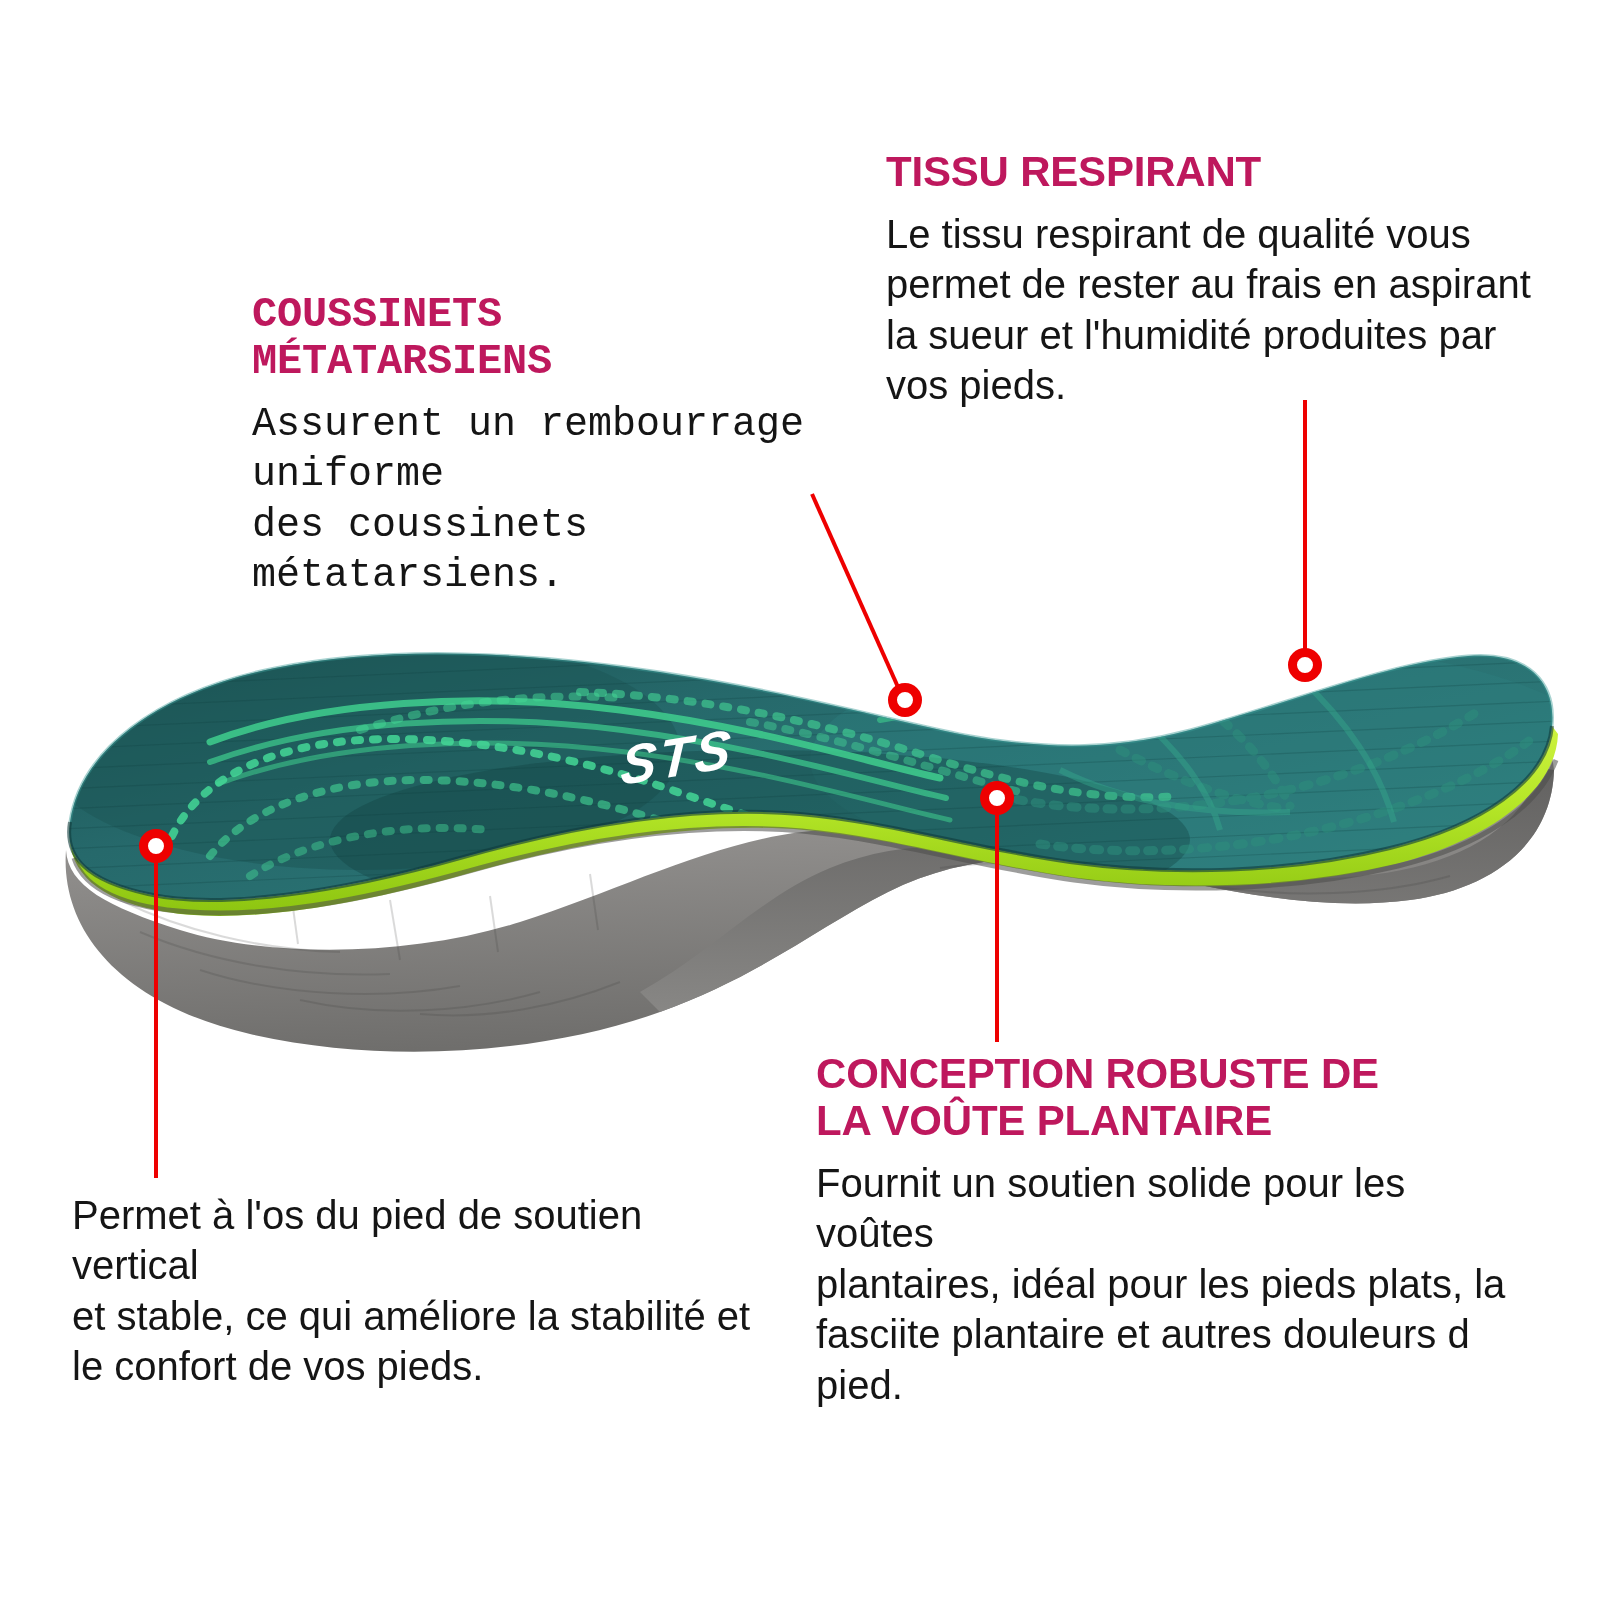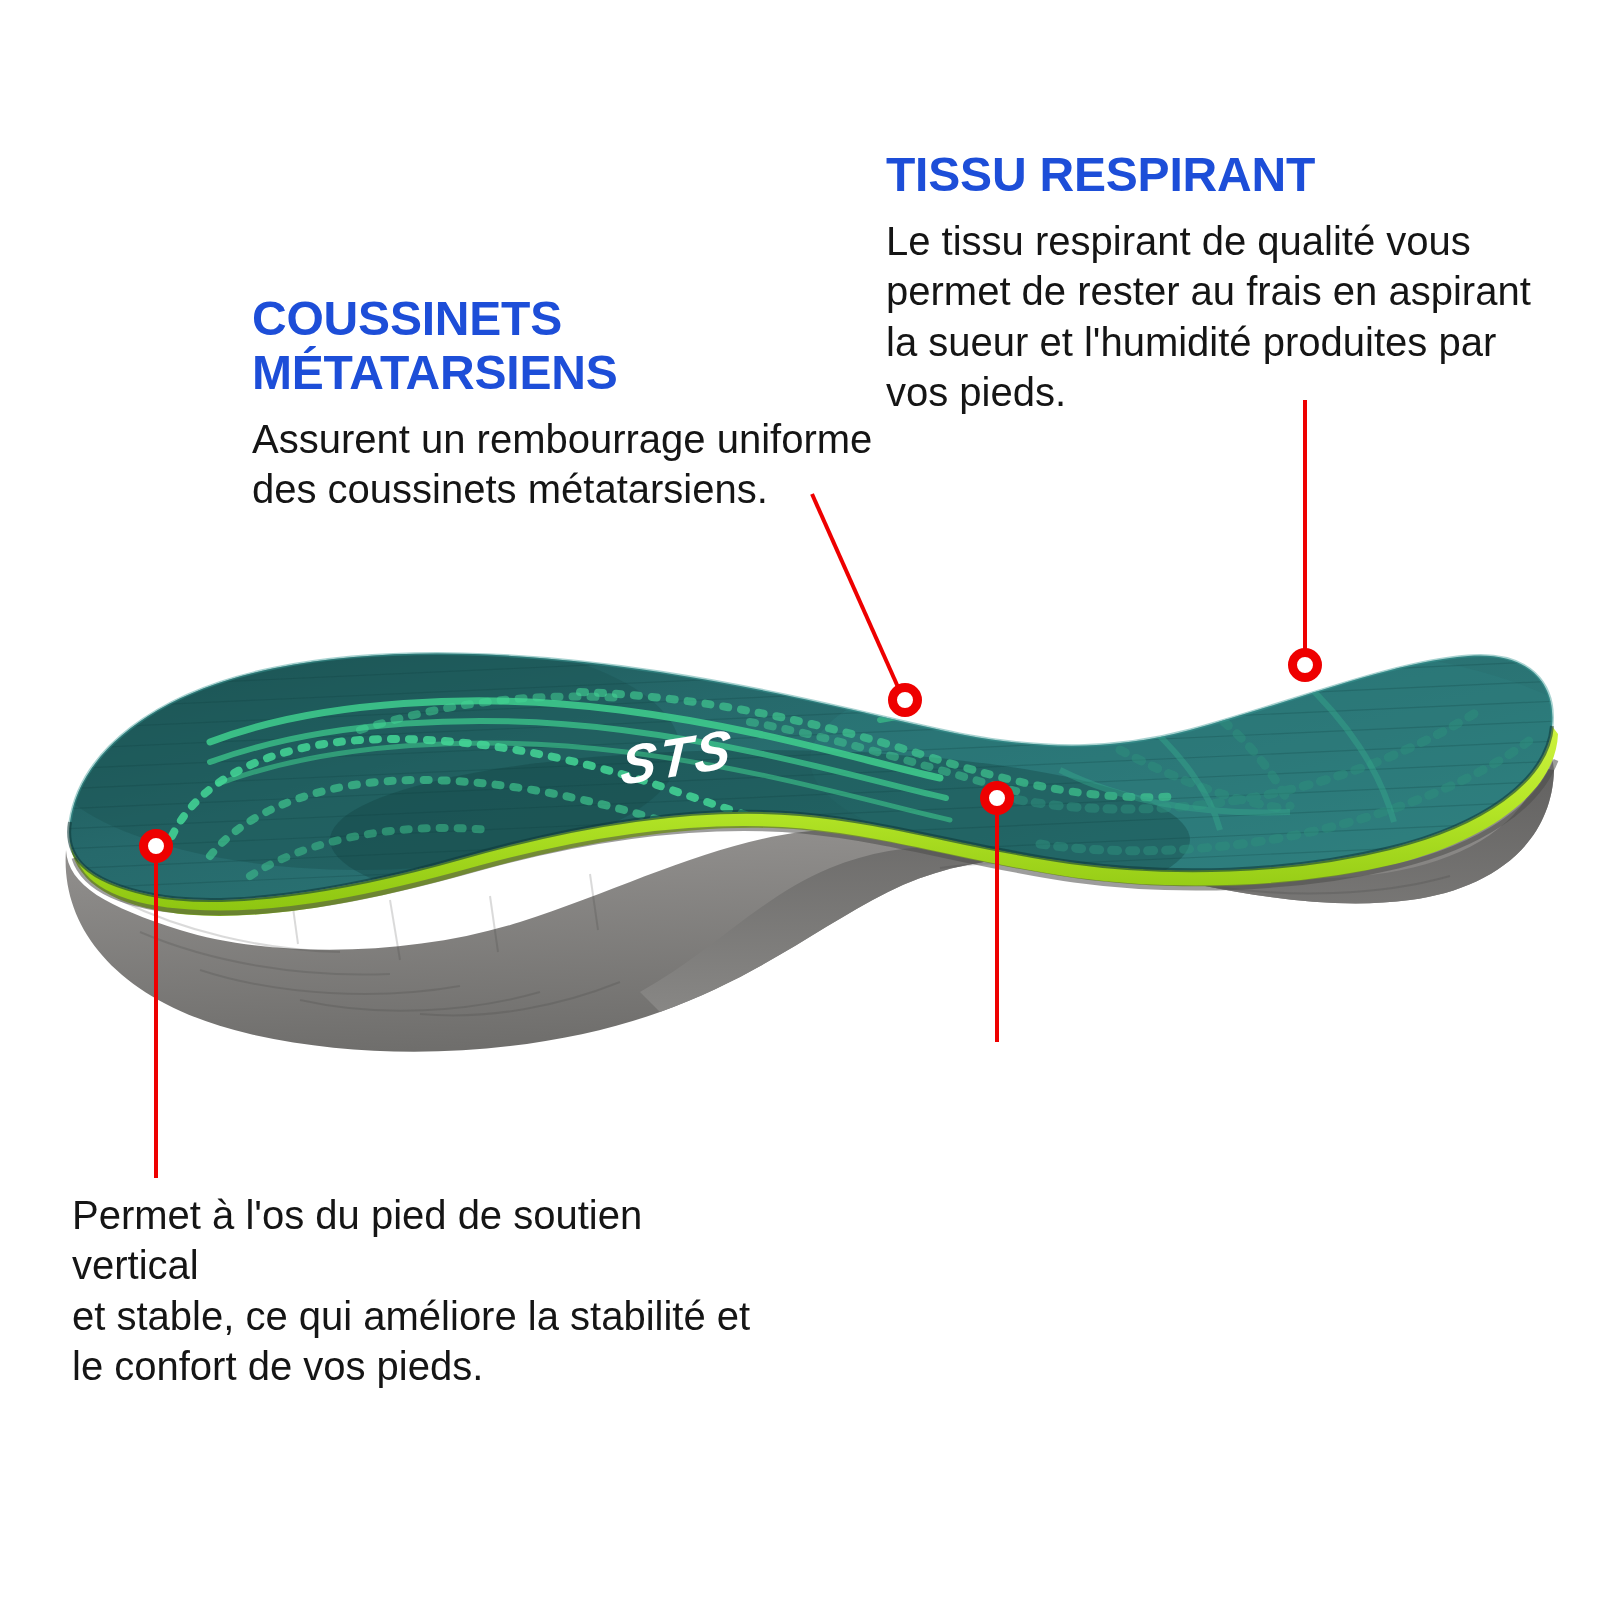"TISSU RESPIRANT" .callout-title { color: #1d4ed8 -> #be185d; font-size: 48px -> 42px }
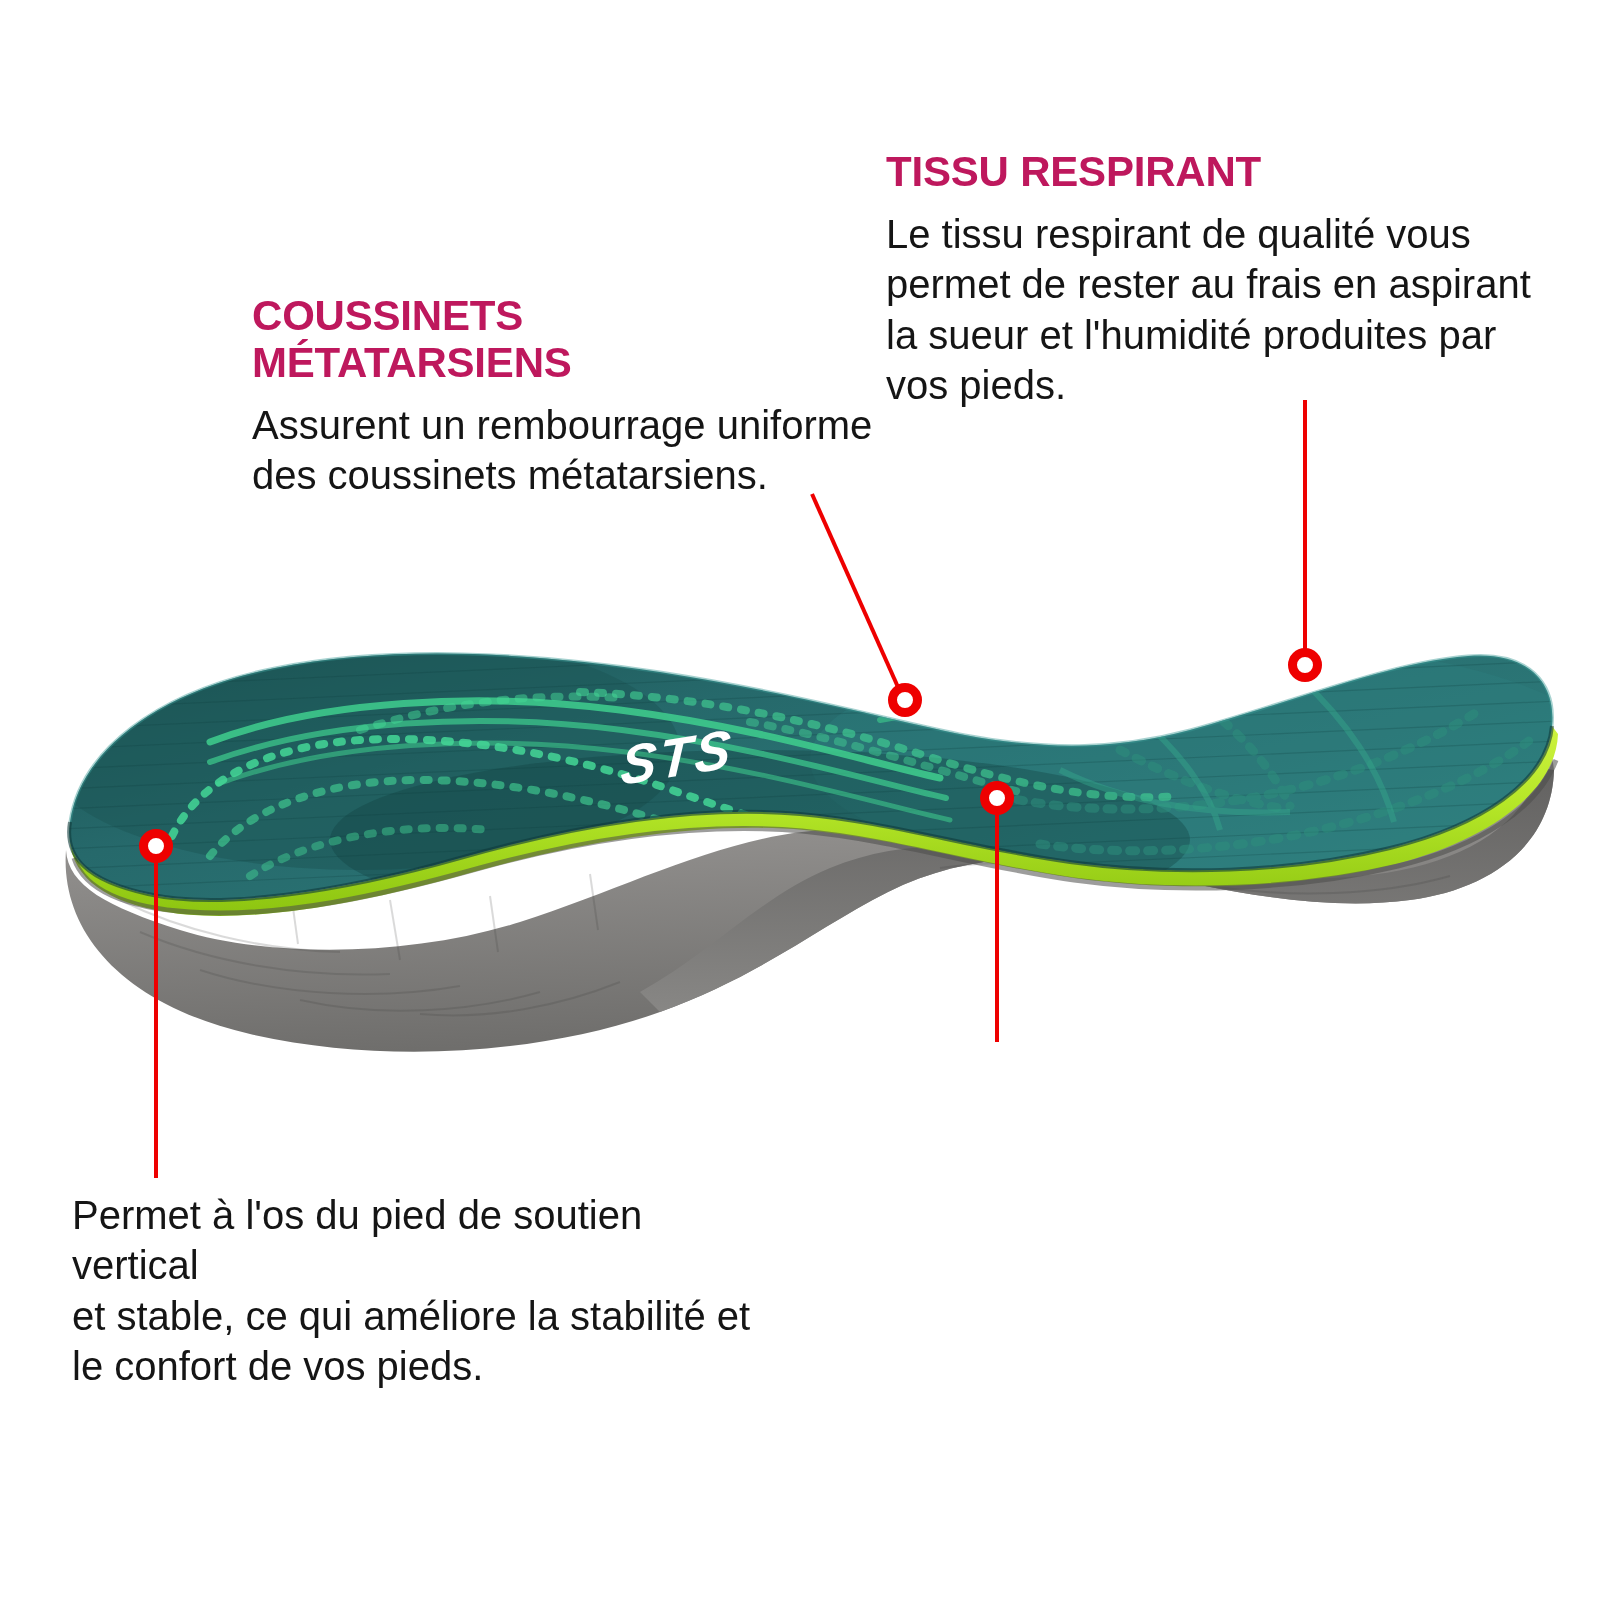"COUSSINETS" #callout-metatarsal { font-family: none -> Liberation Mono, monospace }
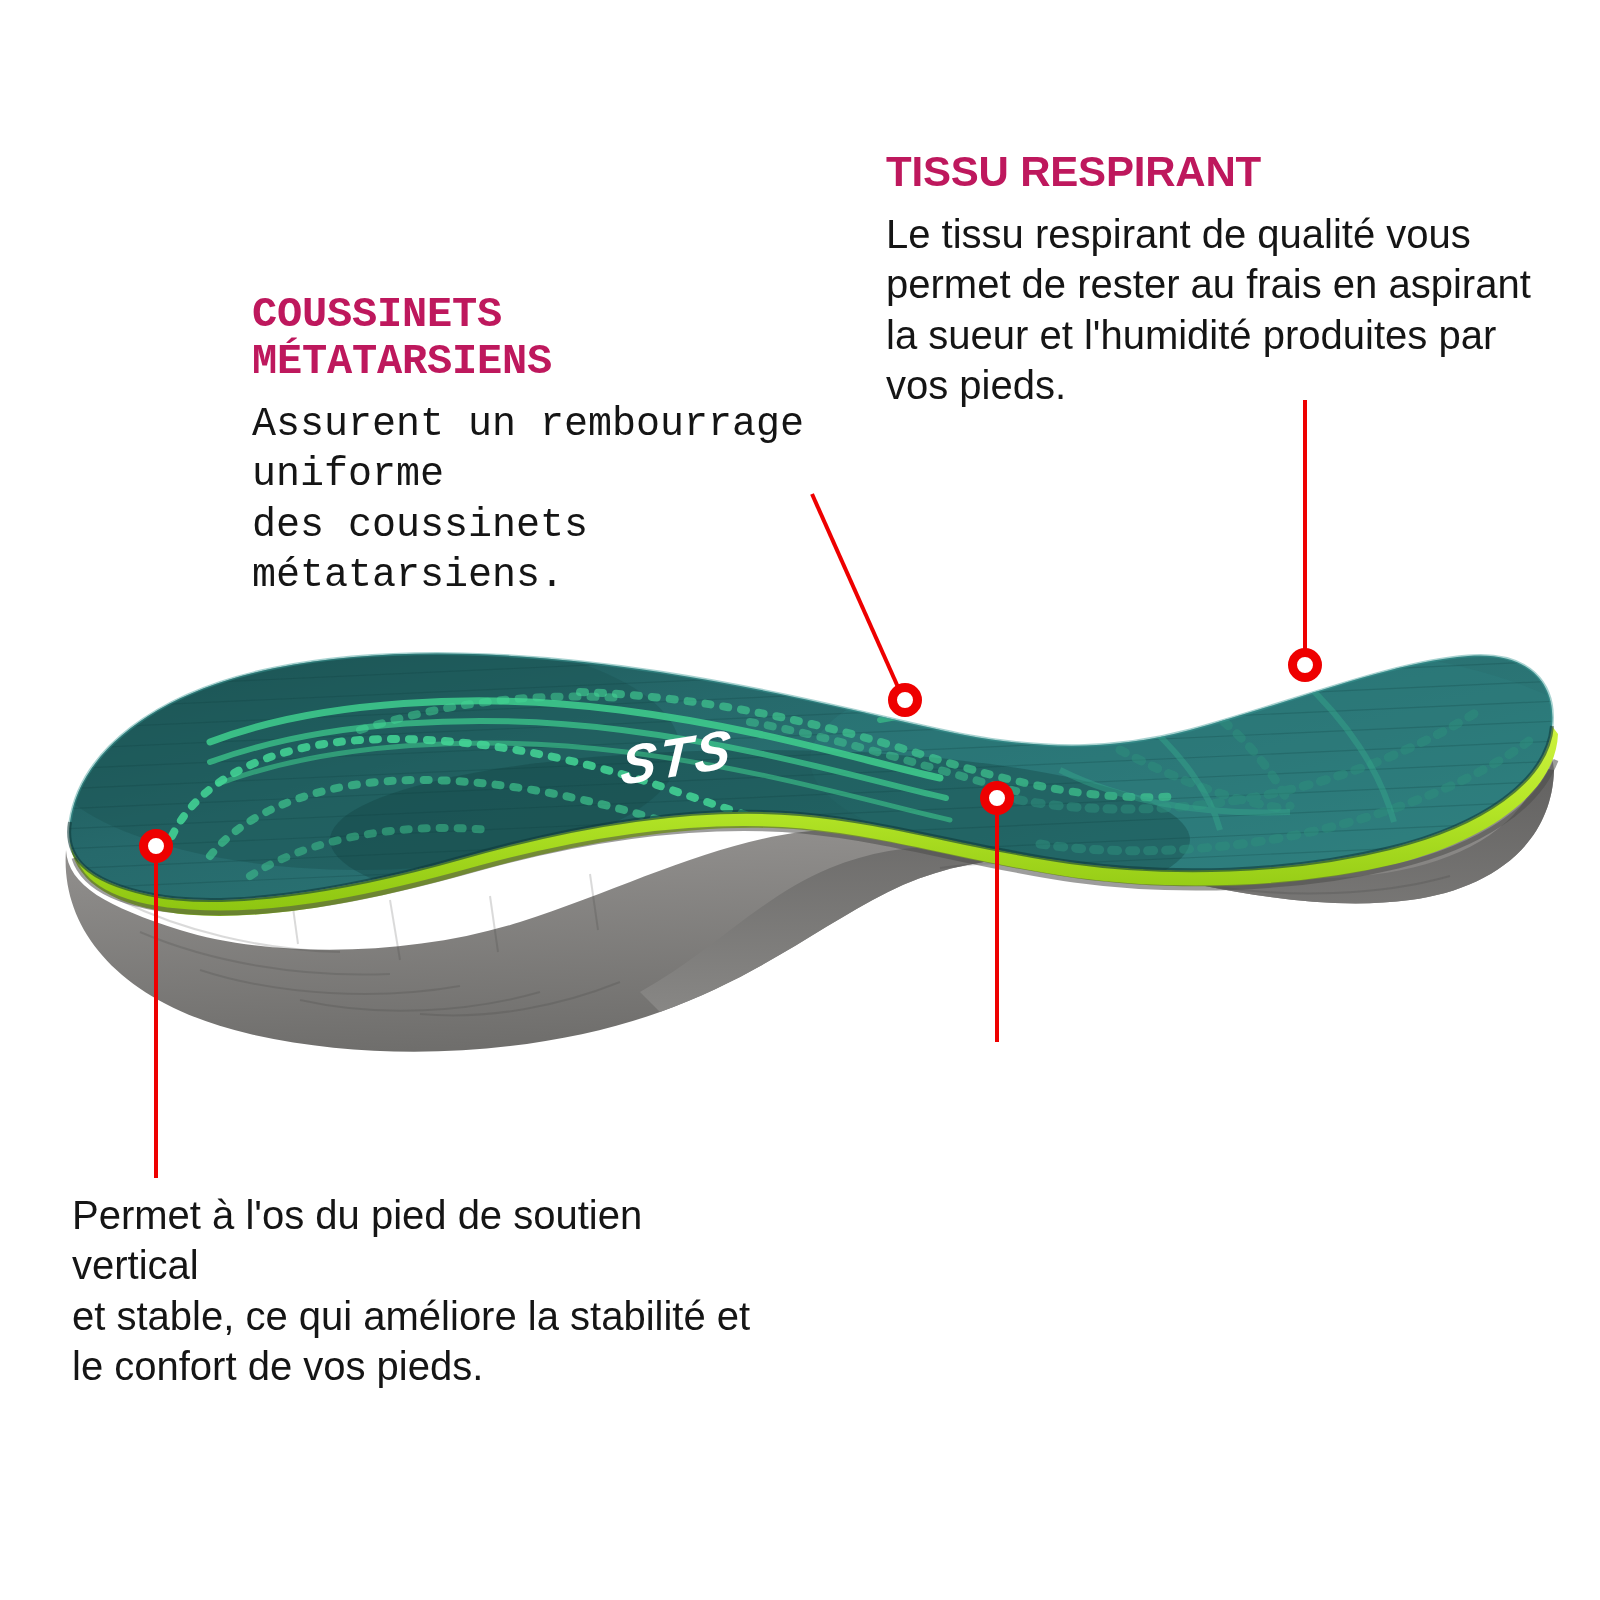"CONCEPTION ROBUSTE DE" div.callout { html: none -> <div> <h2>CONCEPTION ROBUSTE DE LA VOÛTE PLANTAIRE</h2> <p>Fournit un soutien solide pour les voûtes plantaires, idéal pour les pieds plats, la fasciite plantaire et autres douleurs d pied.</p> </div> }
